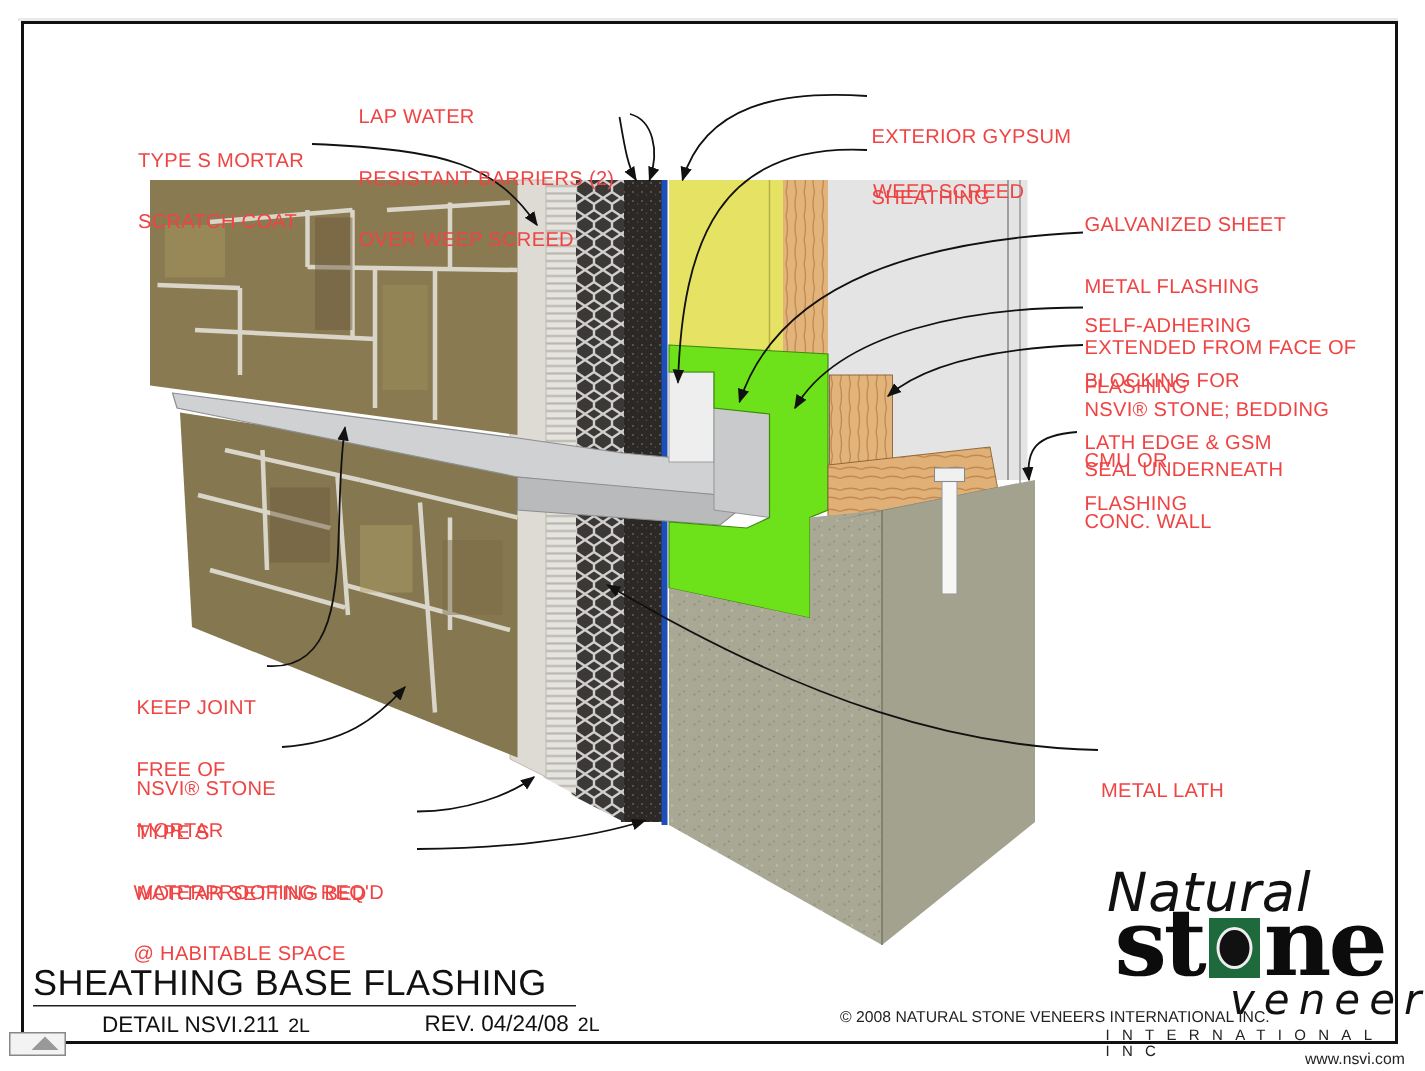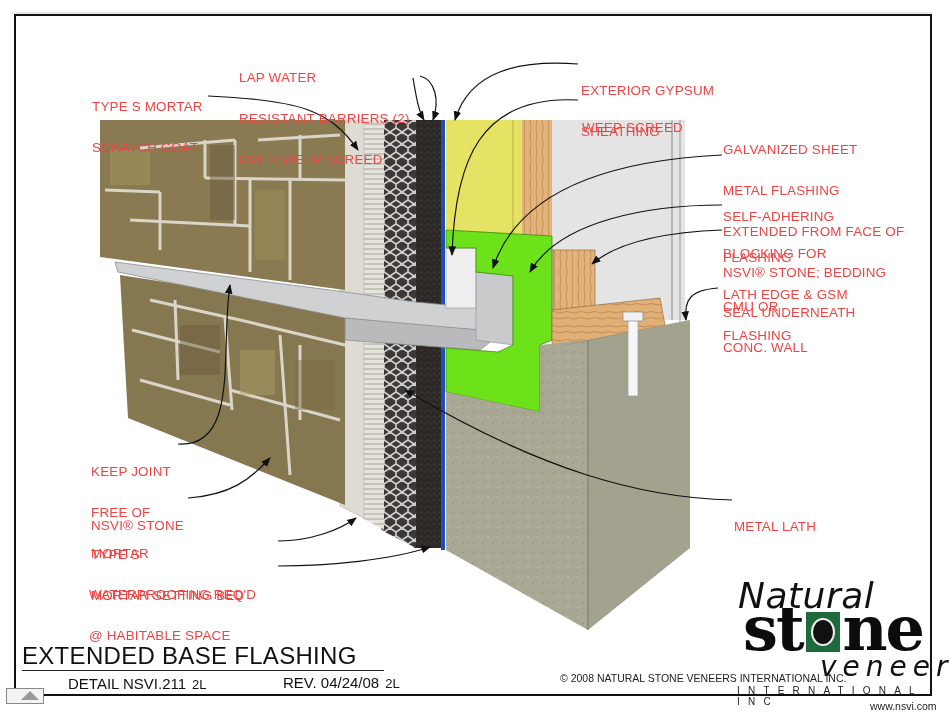"EXTENDED BASE FLASHING" div.title { text: EXTENDED -> SHEATHING }
